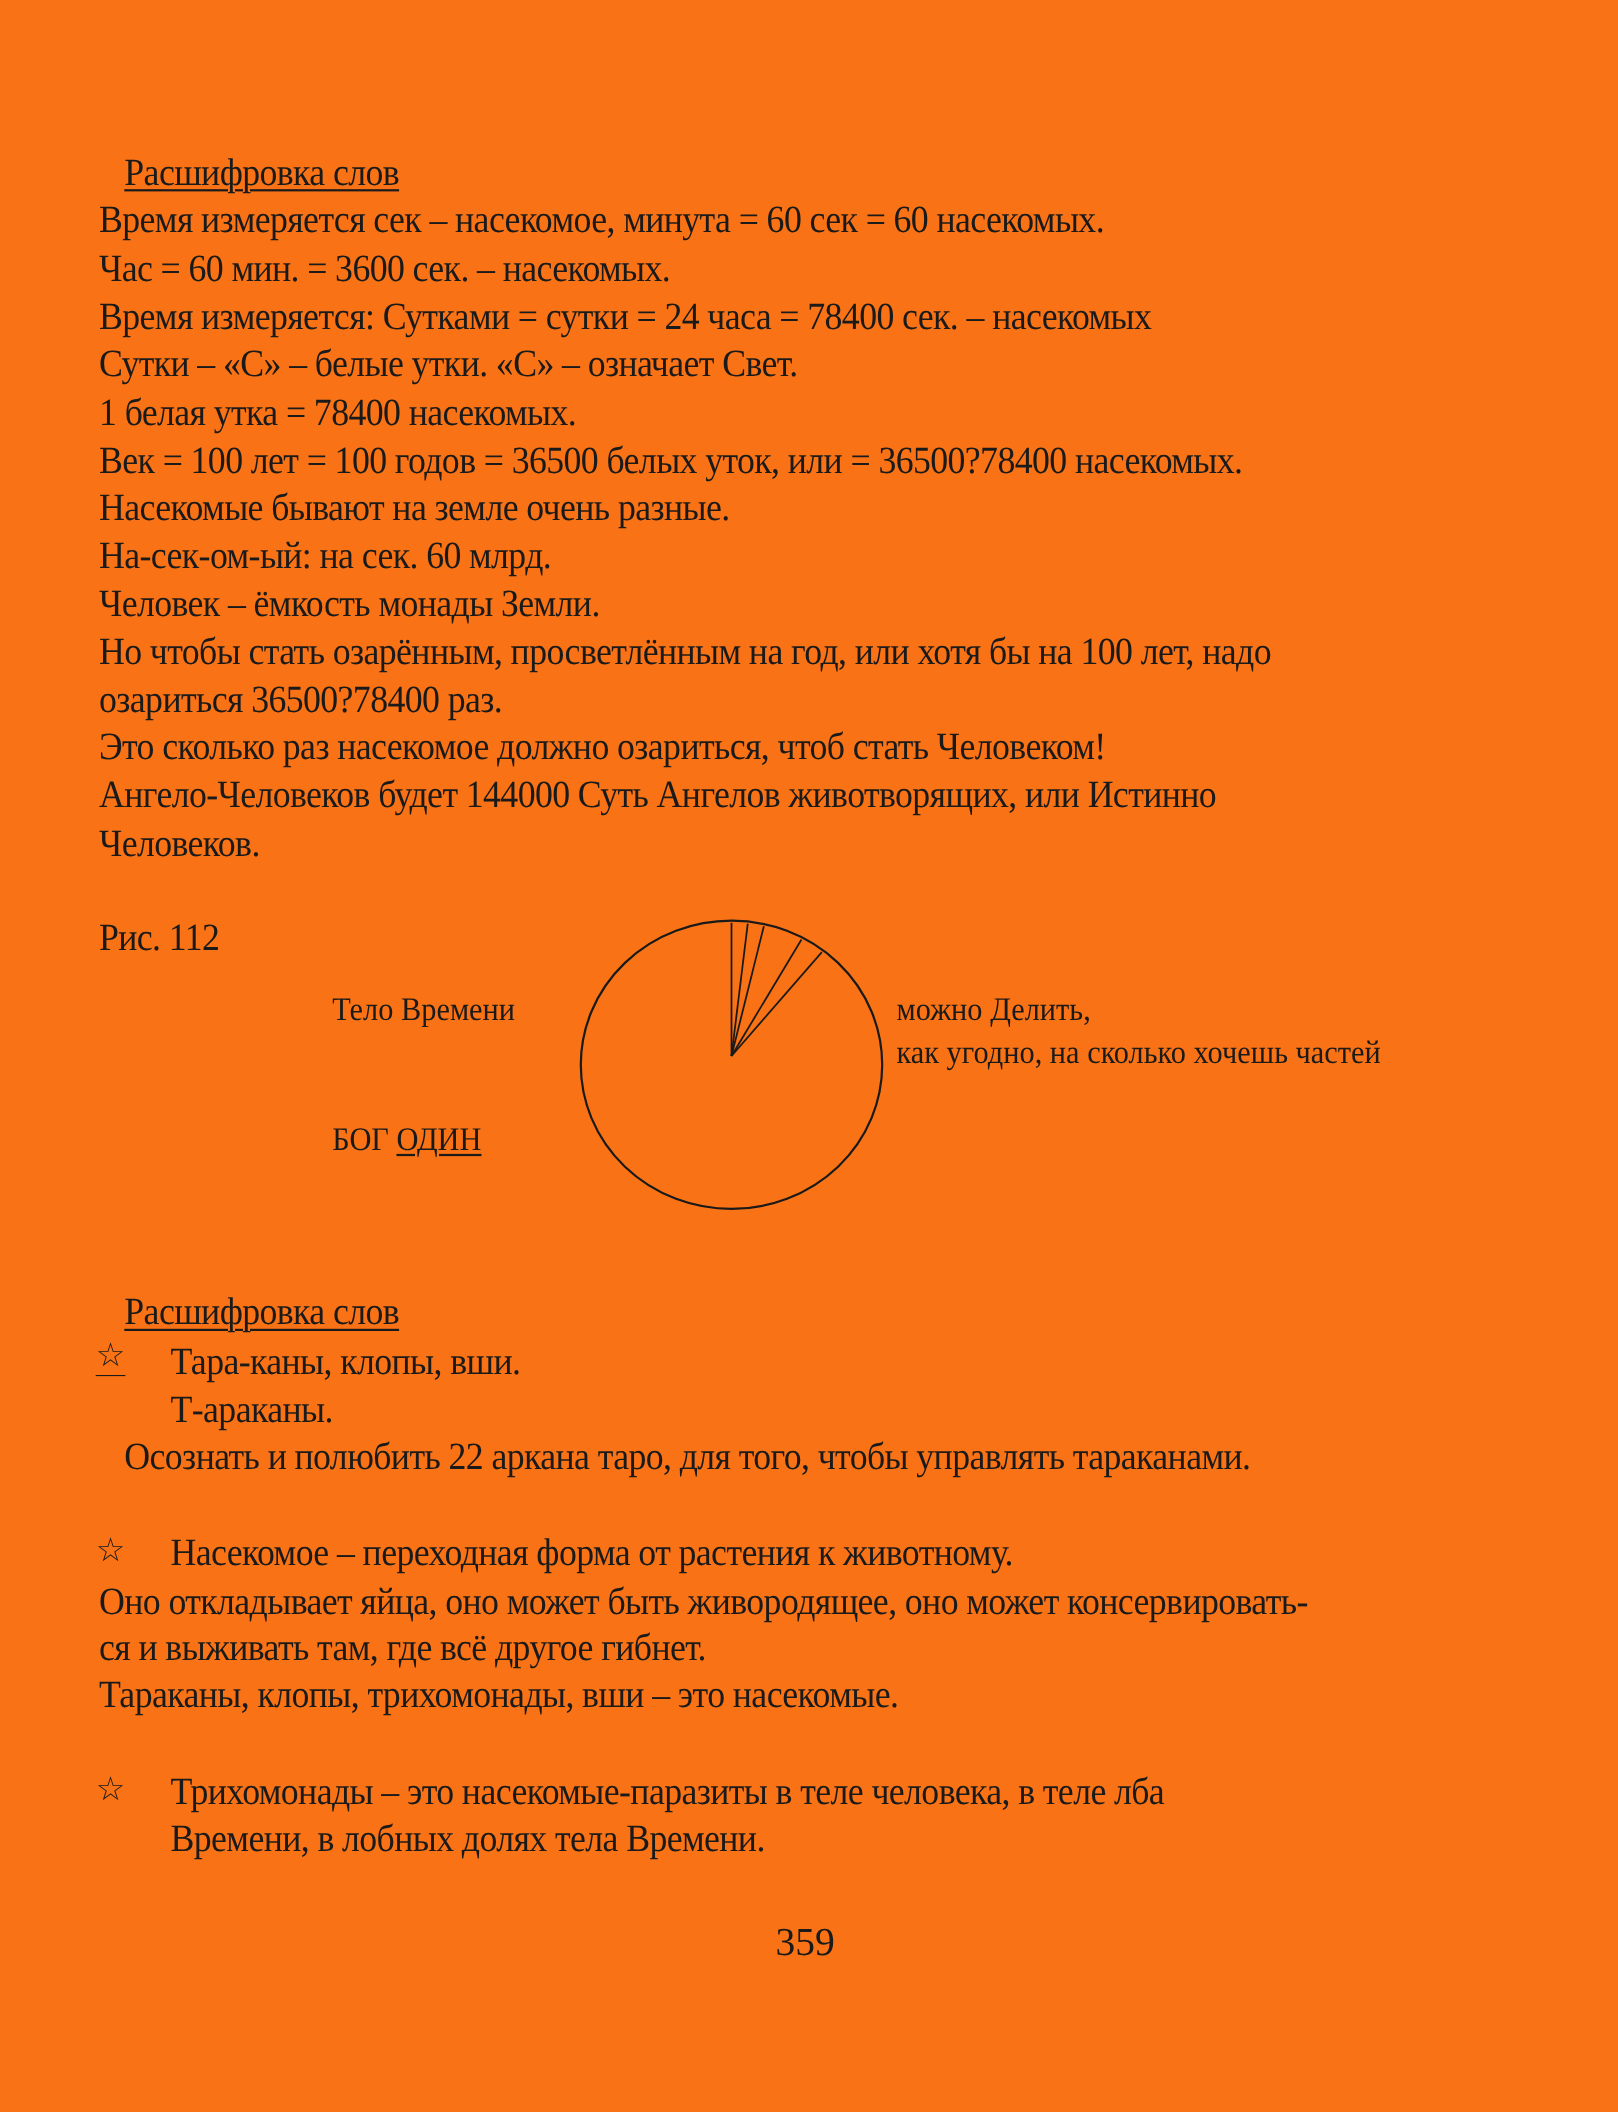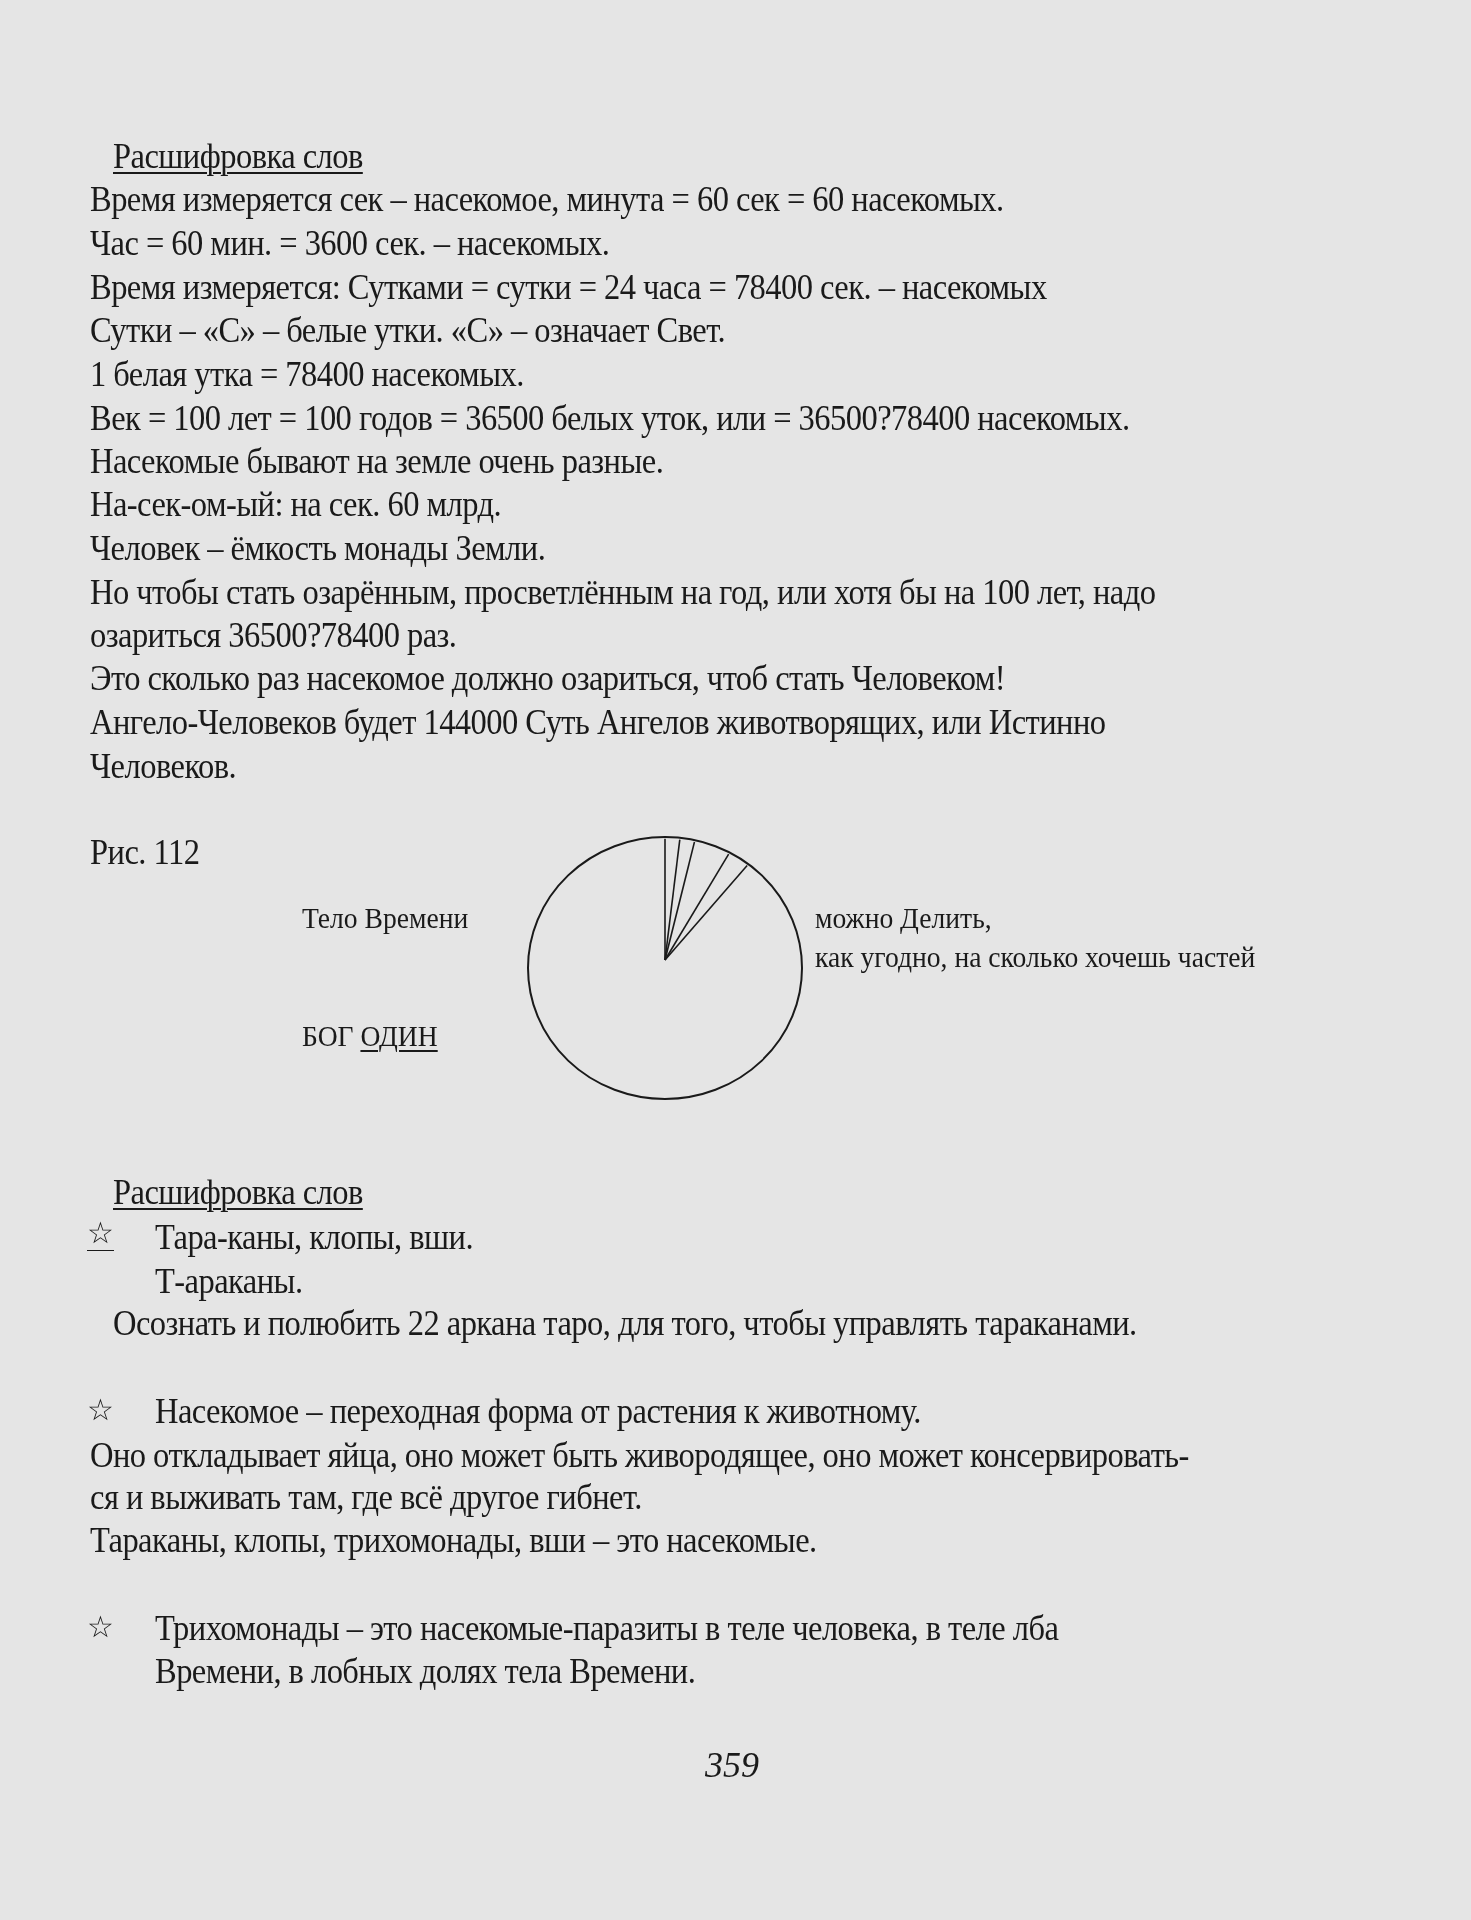"Расшифровка слов" .page { background: #e5e5e5 -> #f97316 }
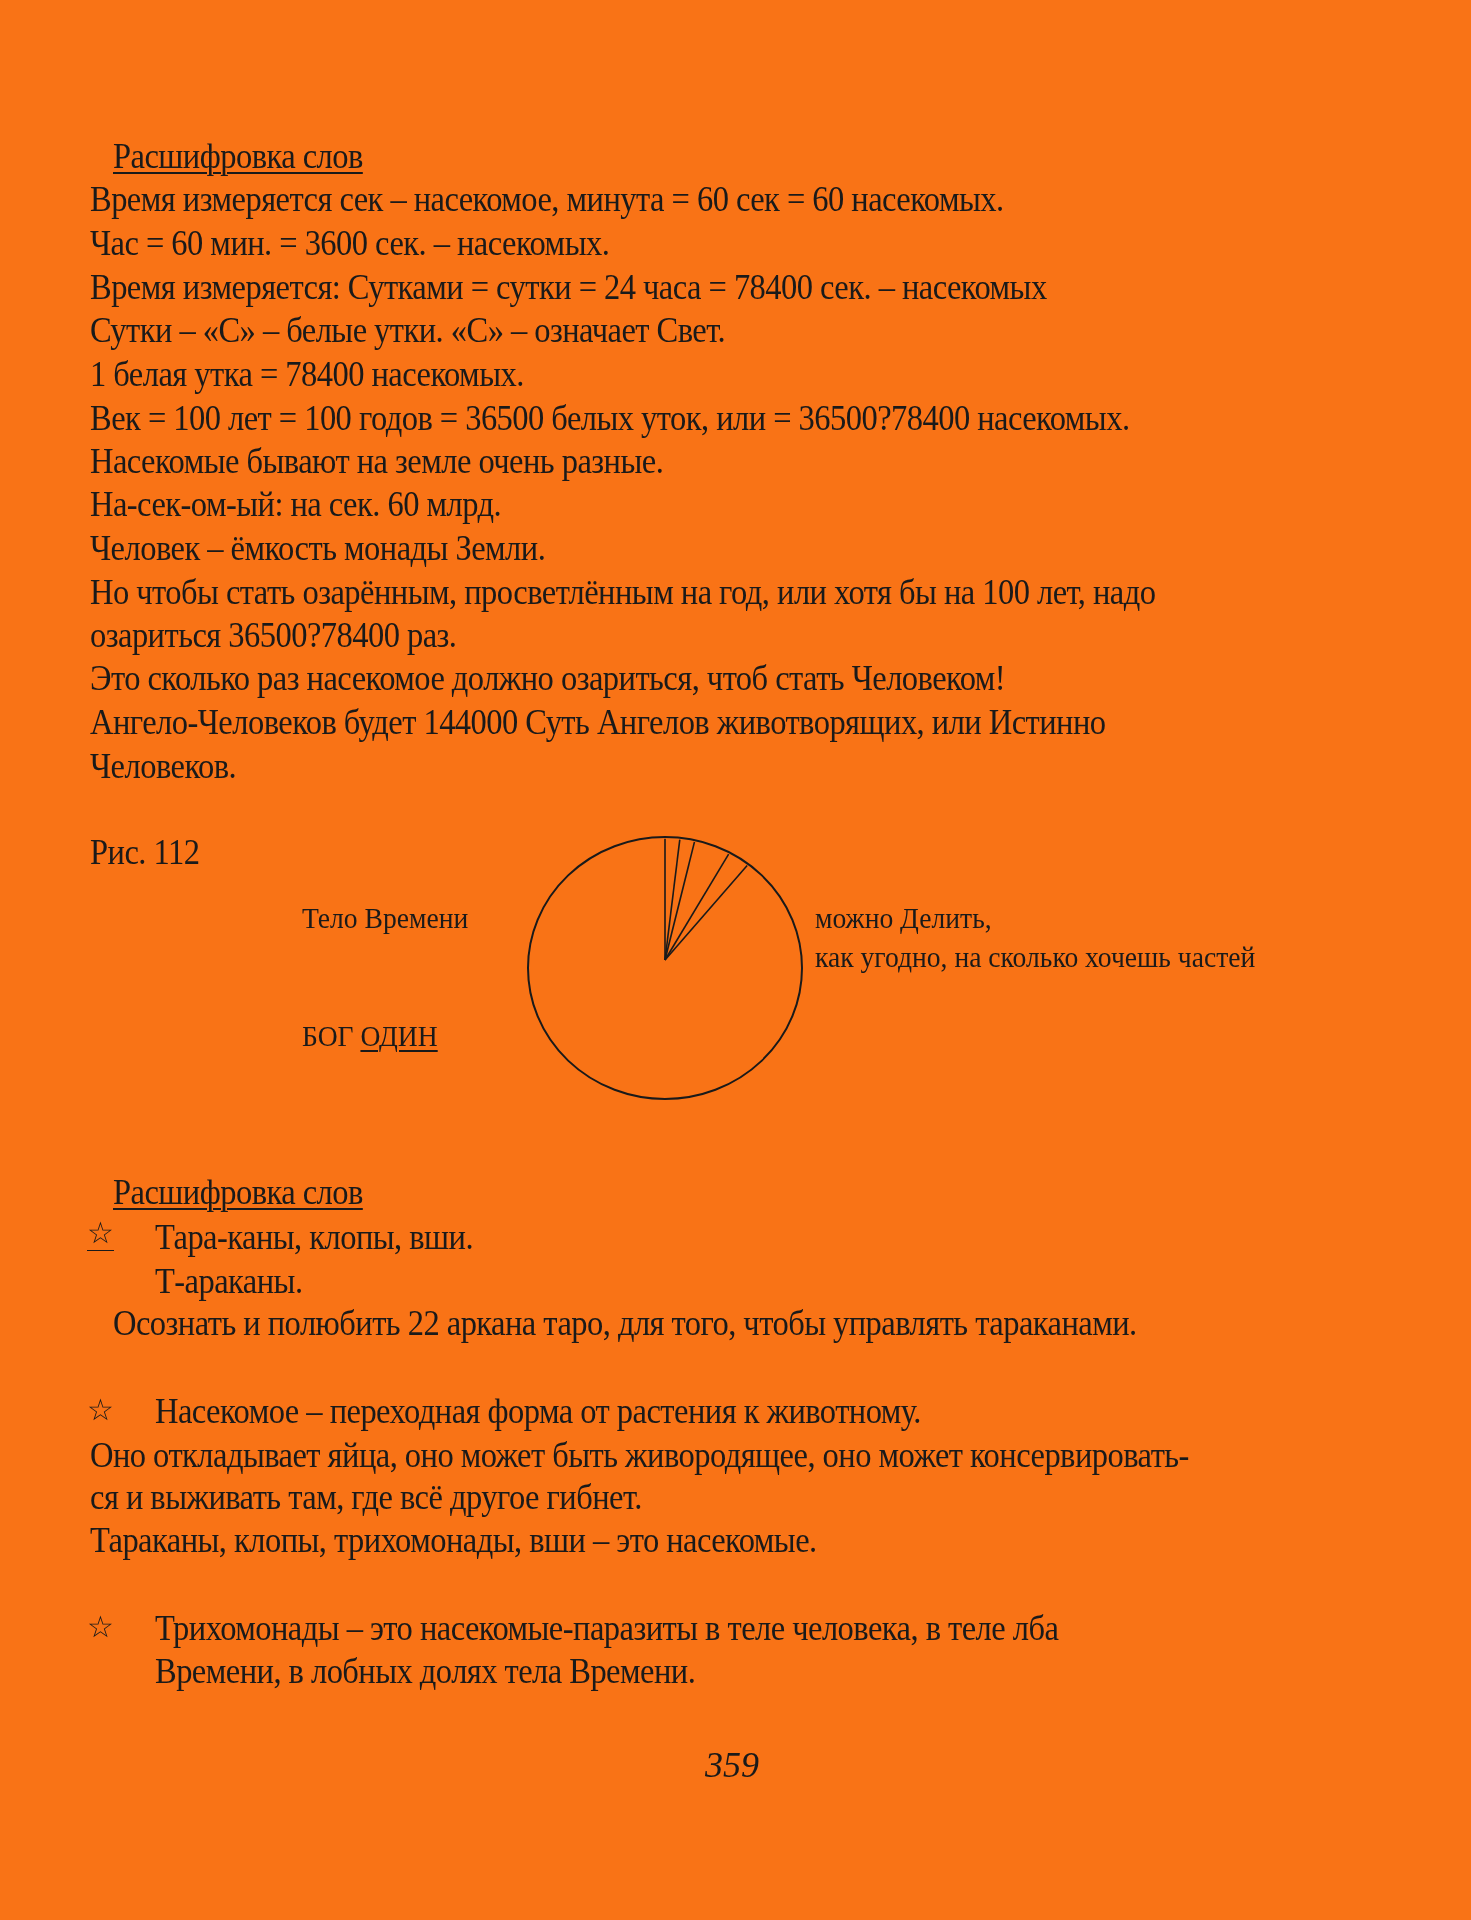"359" .pageno { font-style: italic -> none }
